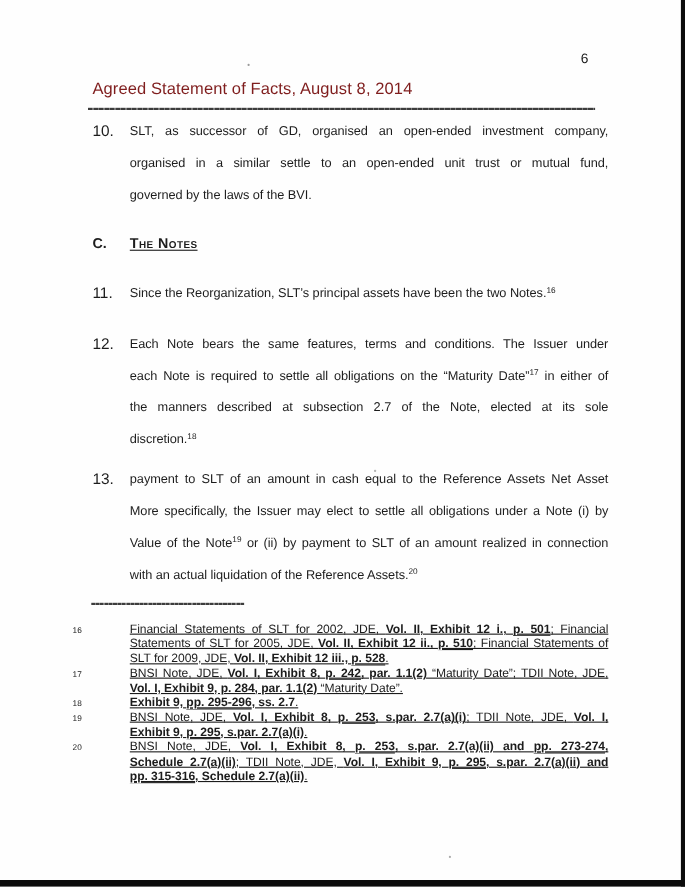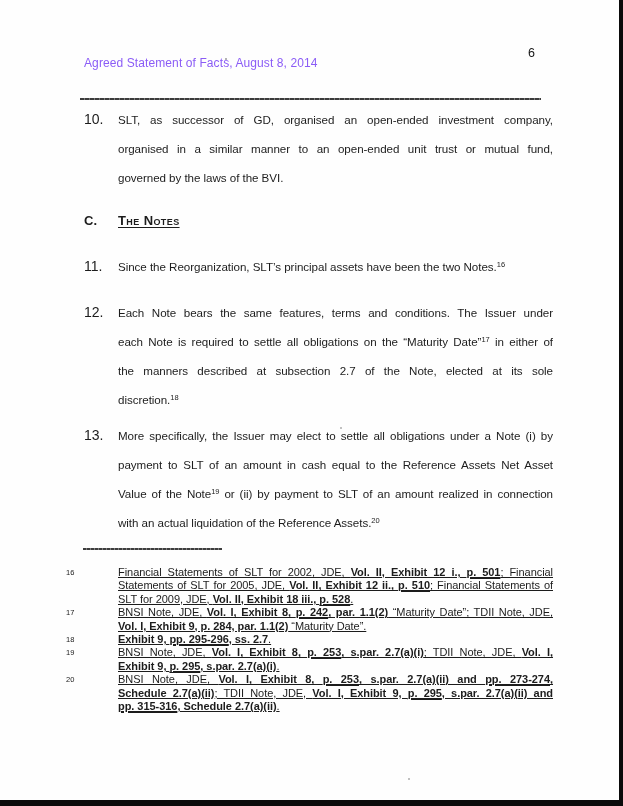"Agreed Statement of Facts, August" .running-header { color: #8b5cf6 -> #7f1d1d; font-size: 12px -> 15px; top: 56px -> 72px }
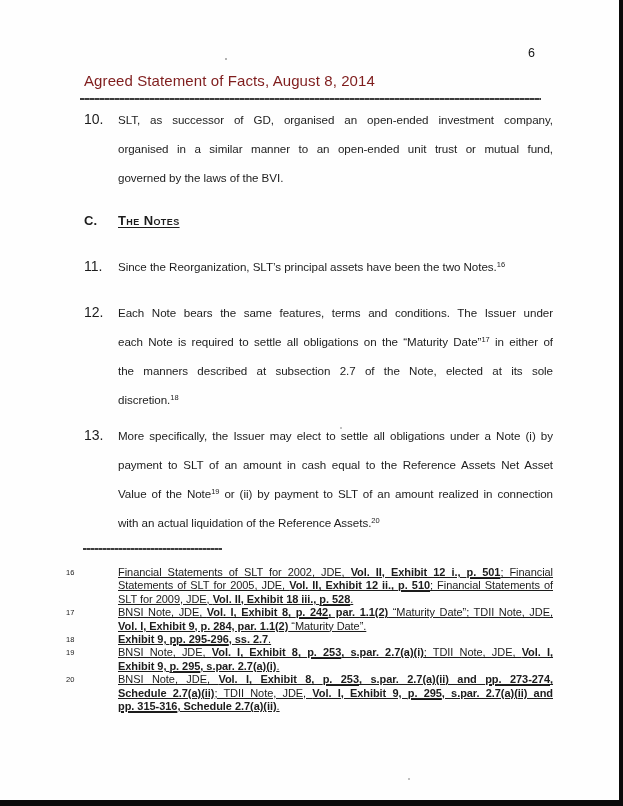"organised in a similar manner" span { text: manner -> settle }
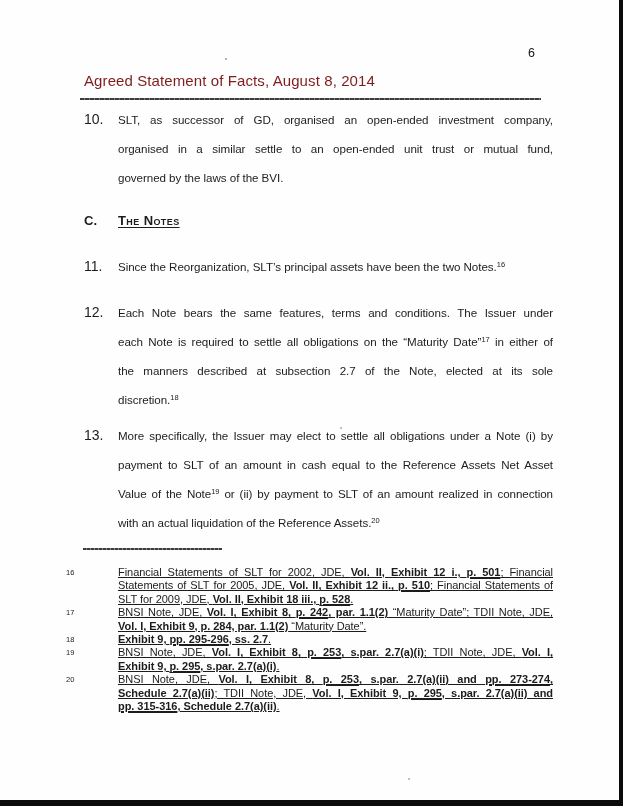"More specifically, the Issuer may" div.line { order: before "payment to SLT of an" -> after "payment to SLT of an" }
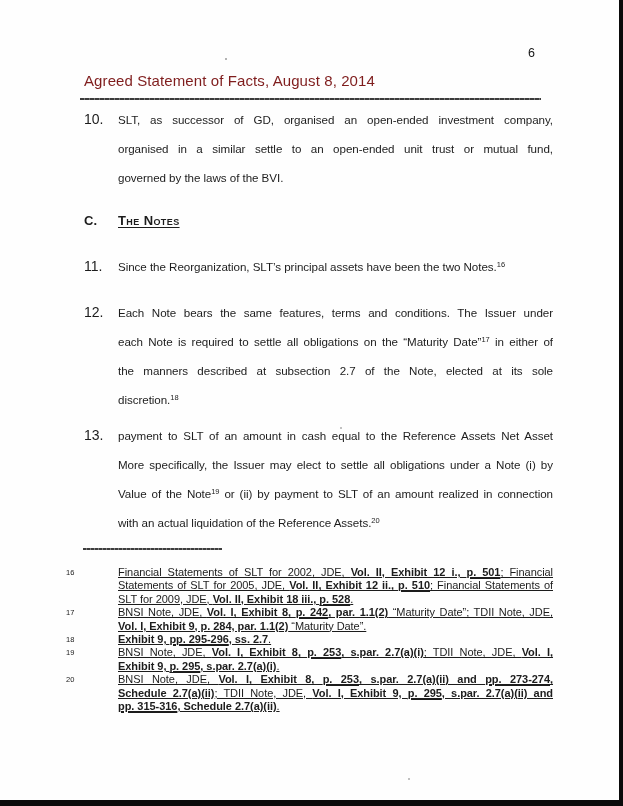"Vol. II, Exhibit 18 iii.," span.b { text: 18 -> 12 }
